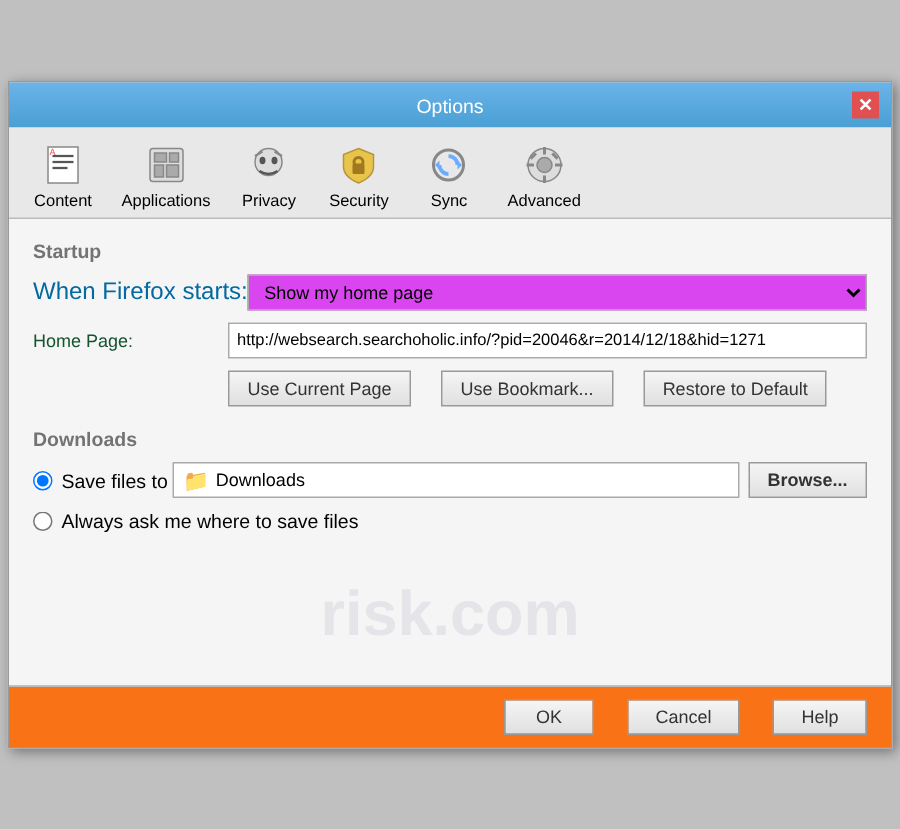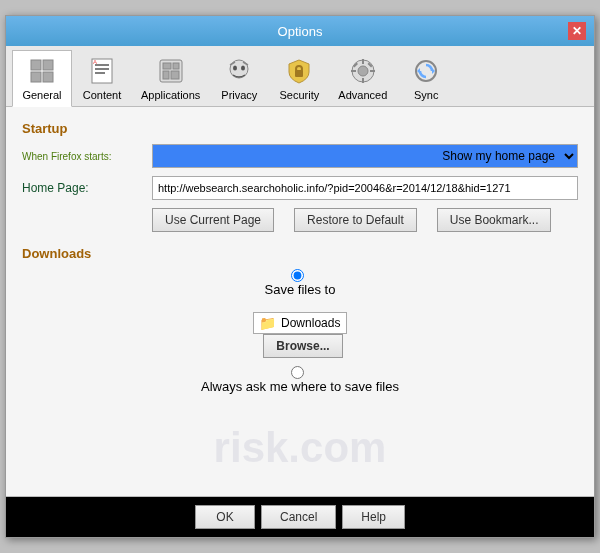"General" div.toolbar-item { html: <div> <div> <svg> <rect></rect> <rect></rect> <rect></rect> <rect></rect> </svg> </div> <span>General</span> </div> -> none }
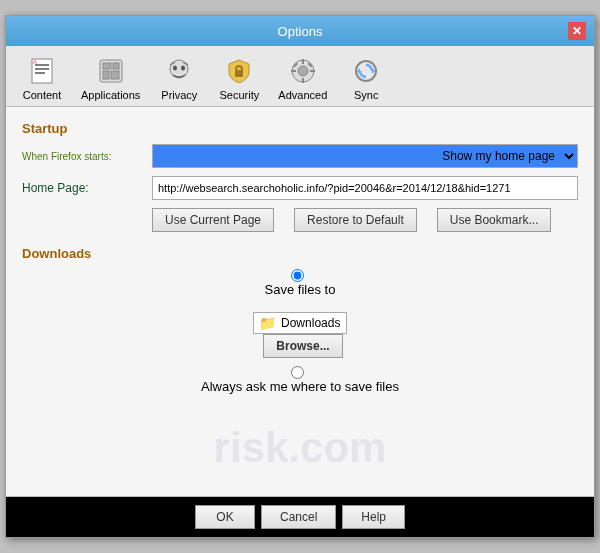"Advanced" div.toolbar-item { order: before "Sync" -> after "Sync" }
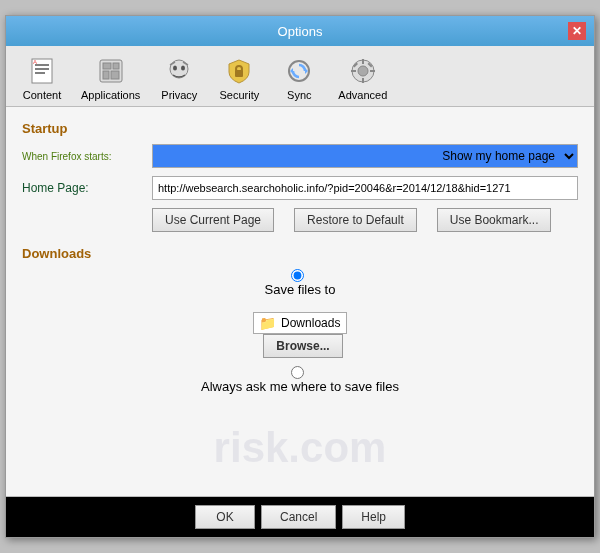"Startup" .section-label { color: #a16207 -> #737373 }
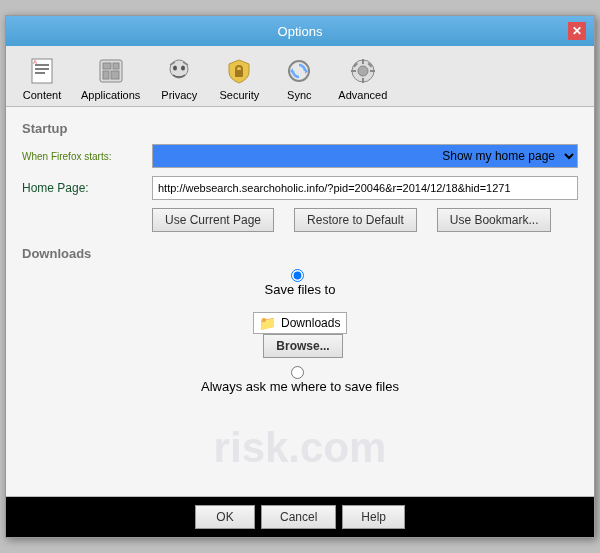"When Firefox starts:" .startup-row label { color: #4d7c0f -> #0369a1; font-size: 10px -> 16px }
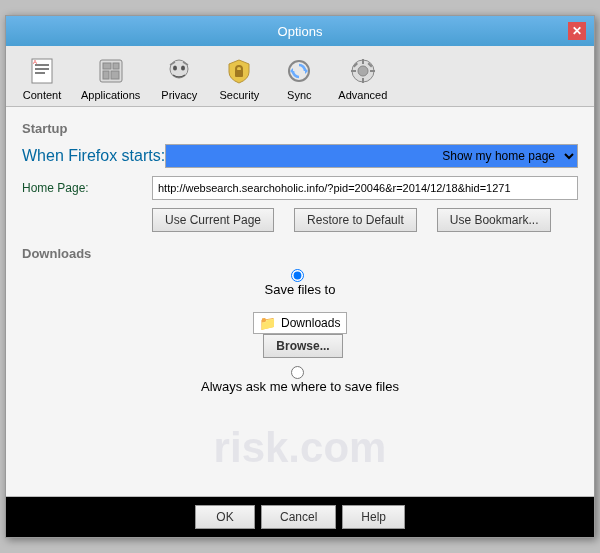"Show my home page" .startup-select { background: #3b82f6 -> #d946ef; text-align: right -> none }
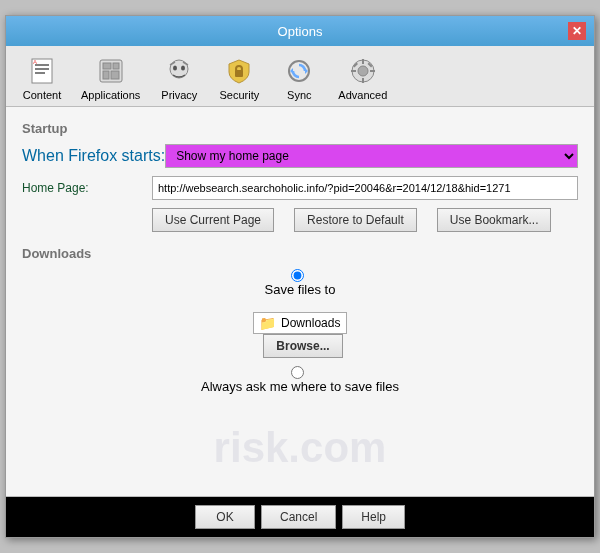"Restore to Default" button.btn { order: before "Use Bookmark..." -> after "Use Bookmark..." }
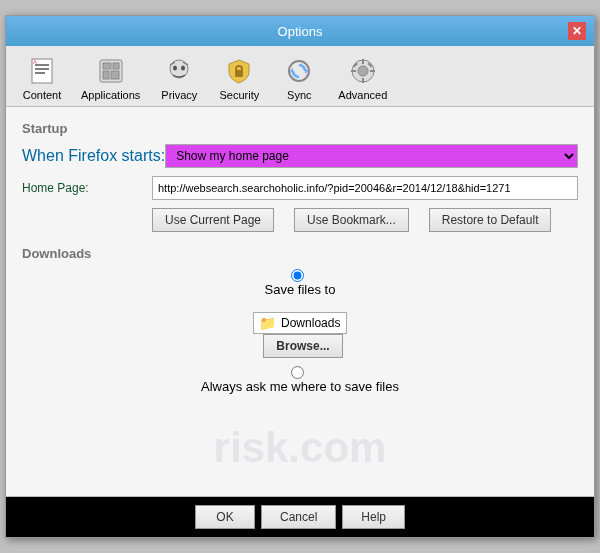"Save files to" .radio-row { flex-direction: column -> none }
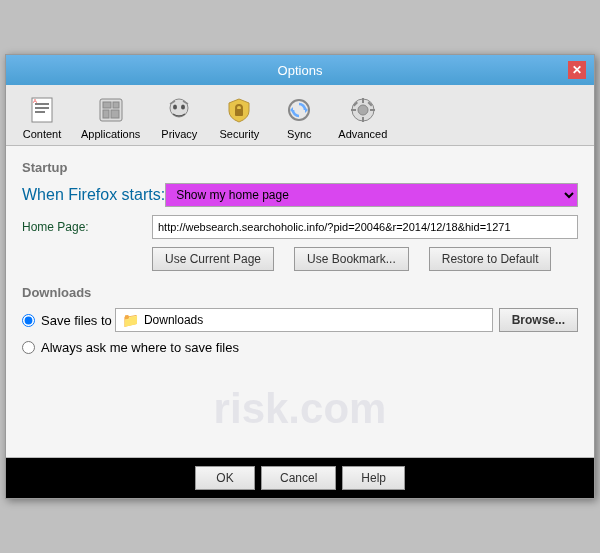"OK" .footer { background: #000000 -> #f97316; gap: 6px -> 22px; justify-content: center -> flex-end }
